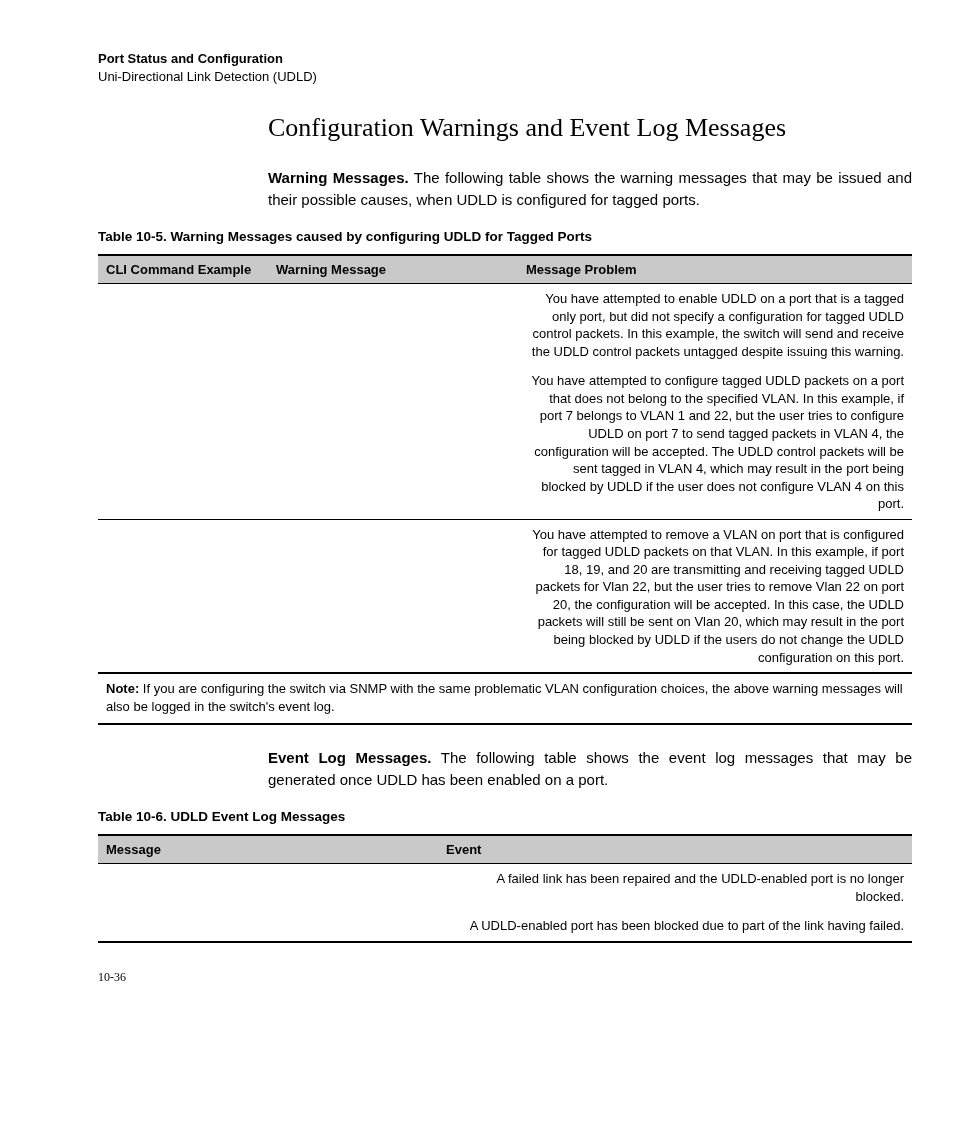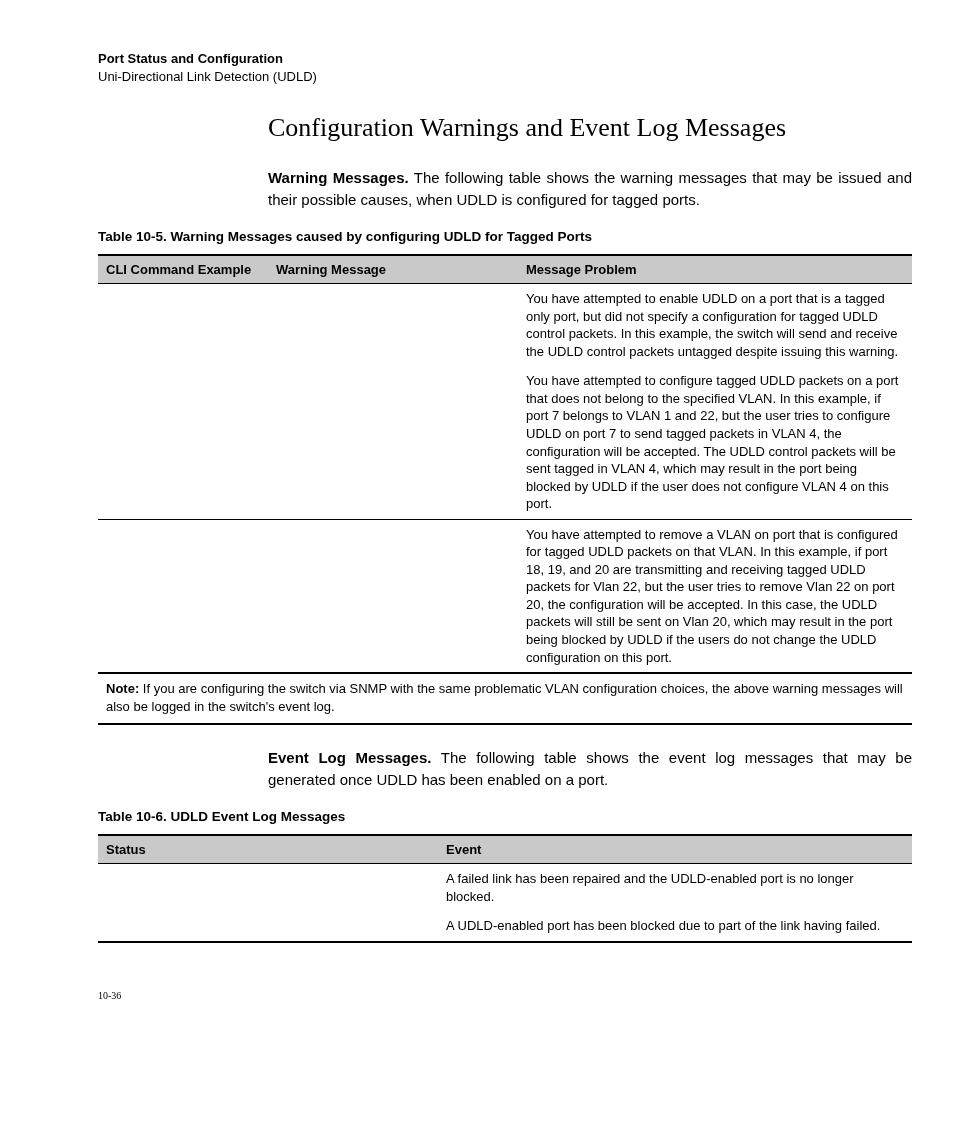"You have attempted to enable" table.doc td { text-align: left -> right }
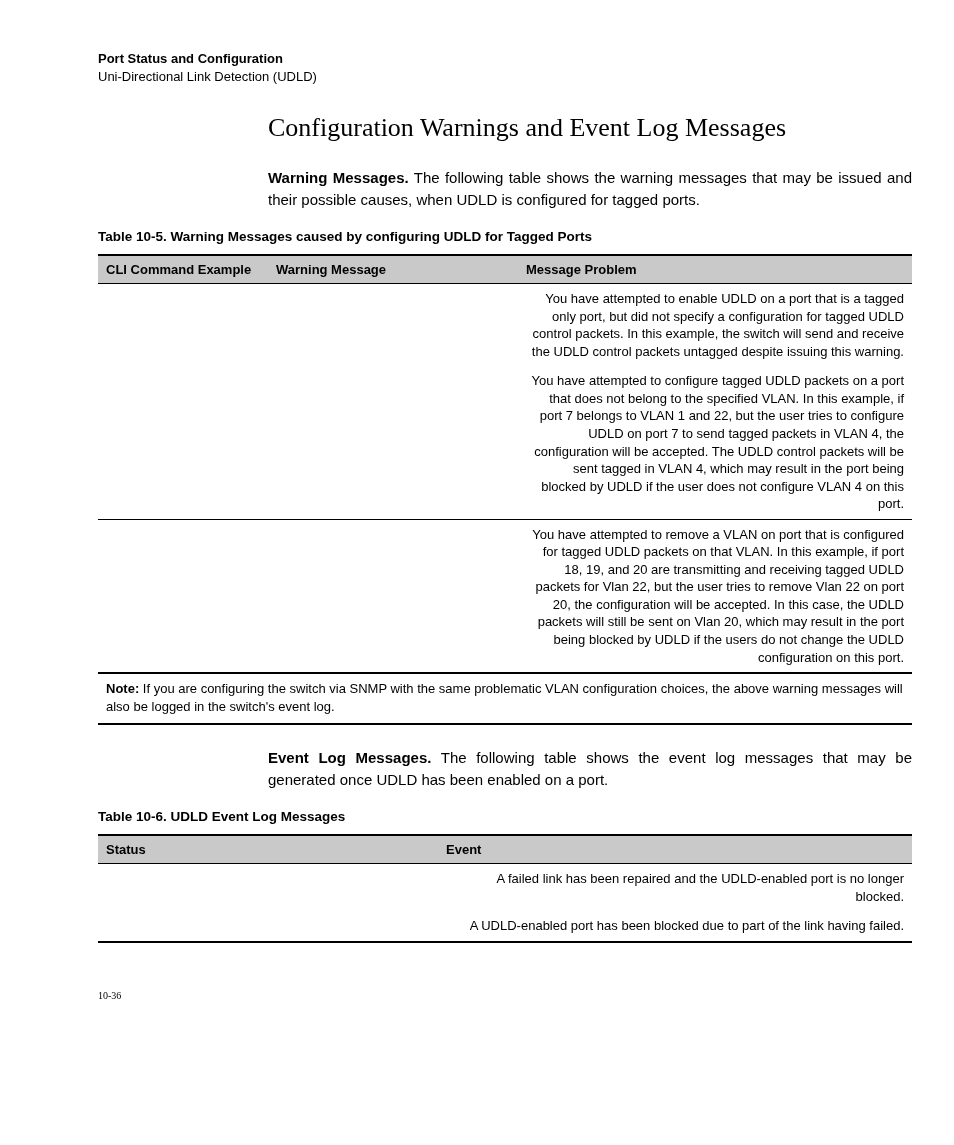"Status" th { text: Status -> Message }
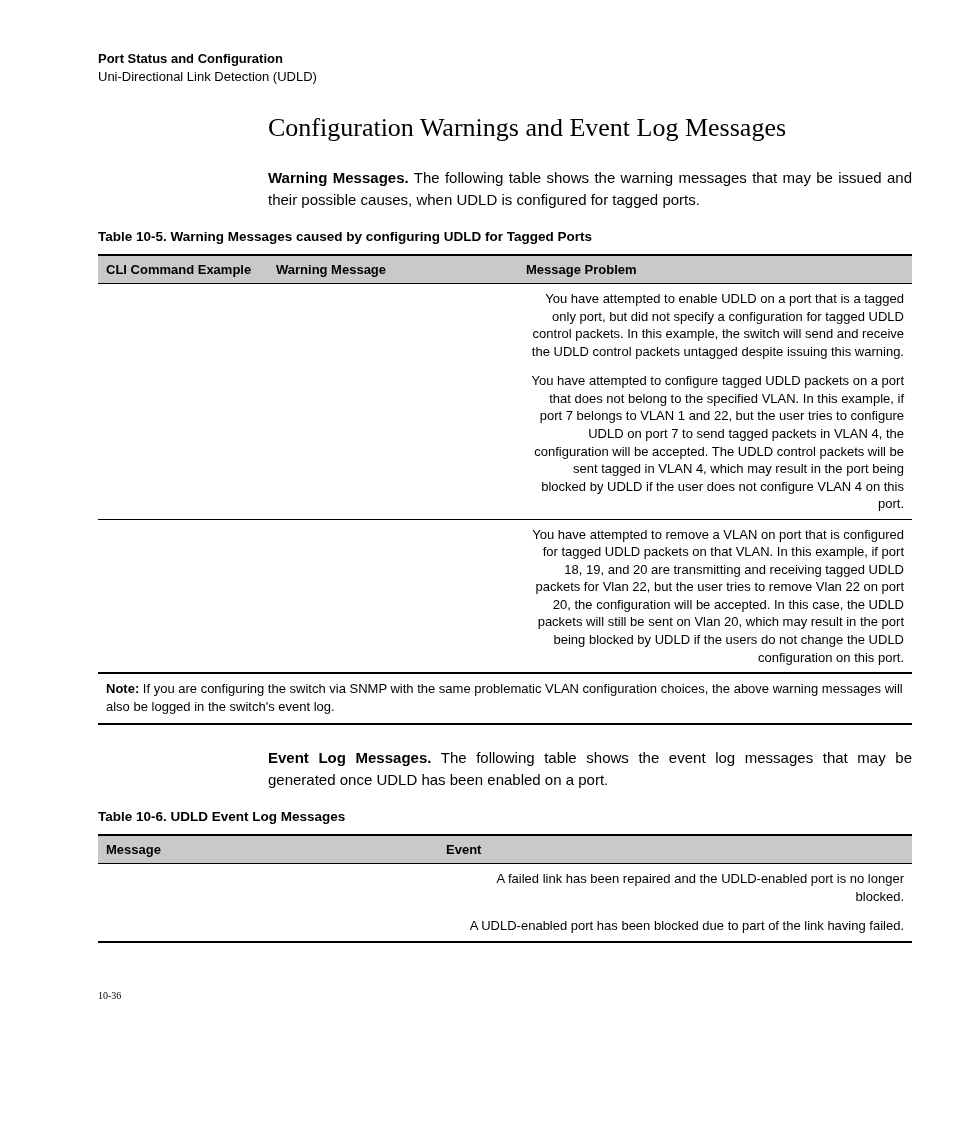"10-36" .page-num { bottom: 28px -> 44px; font-size: 10px -> 12px }
